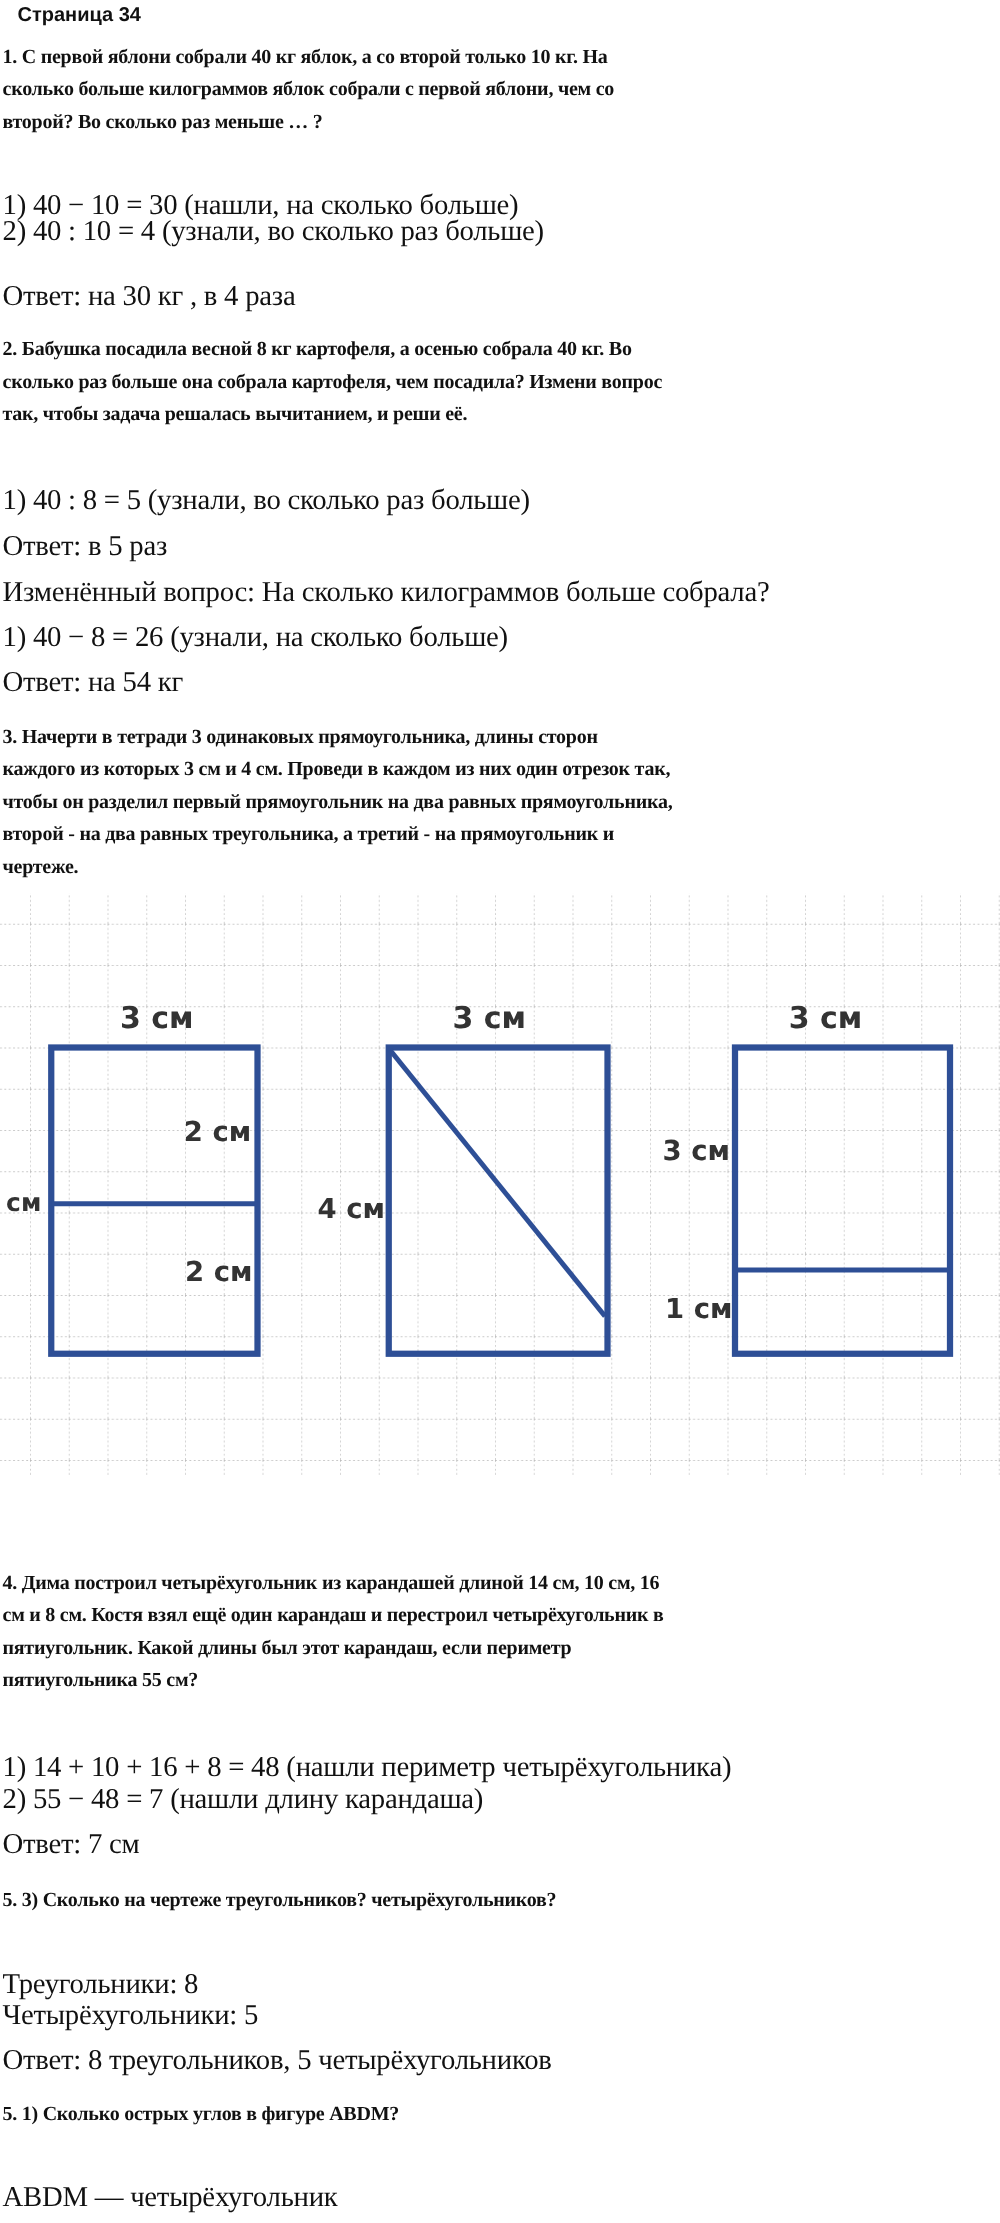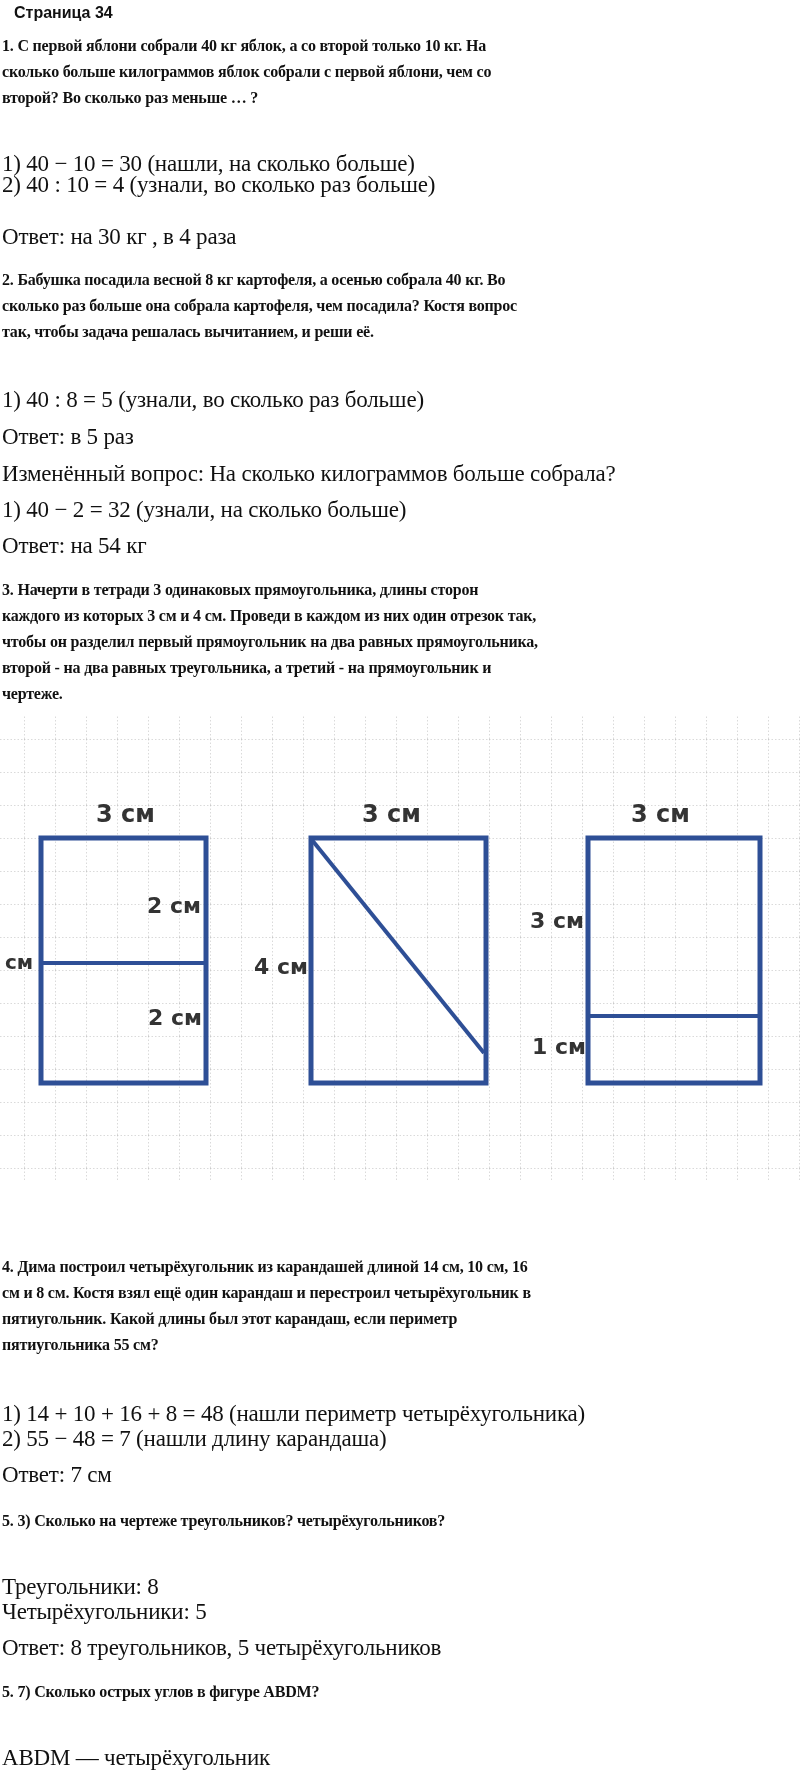"сколько раз больше она собрала" div.q { text: Костя -> Измени }
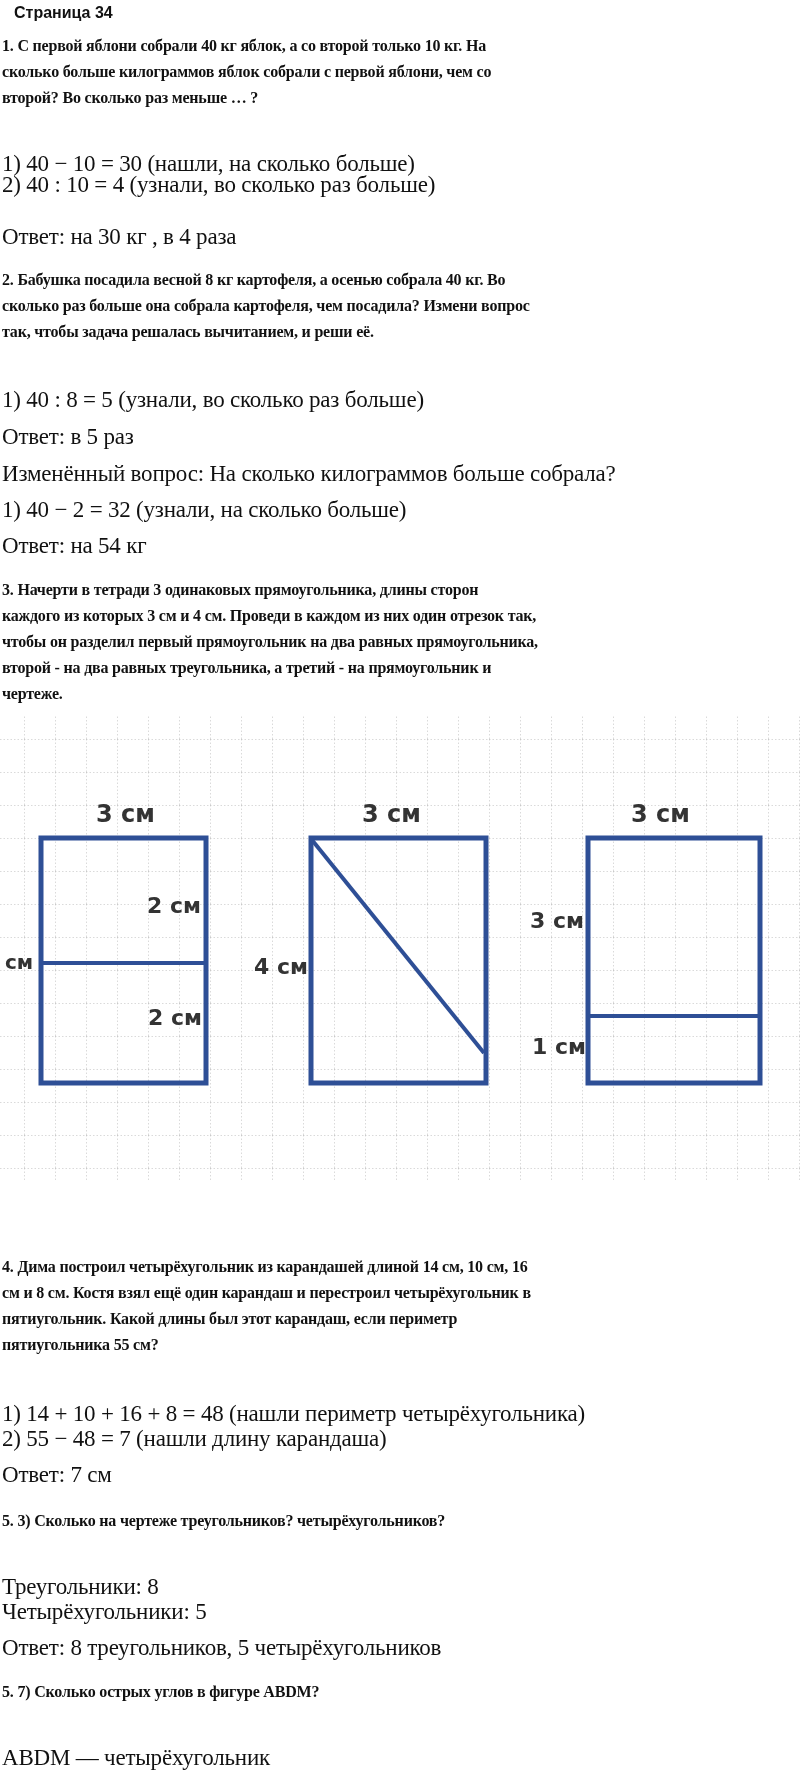"1) 40 − 2 =" div.a { text: 2 = 32 -> 8 = 26 }
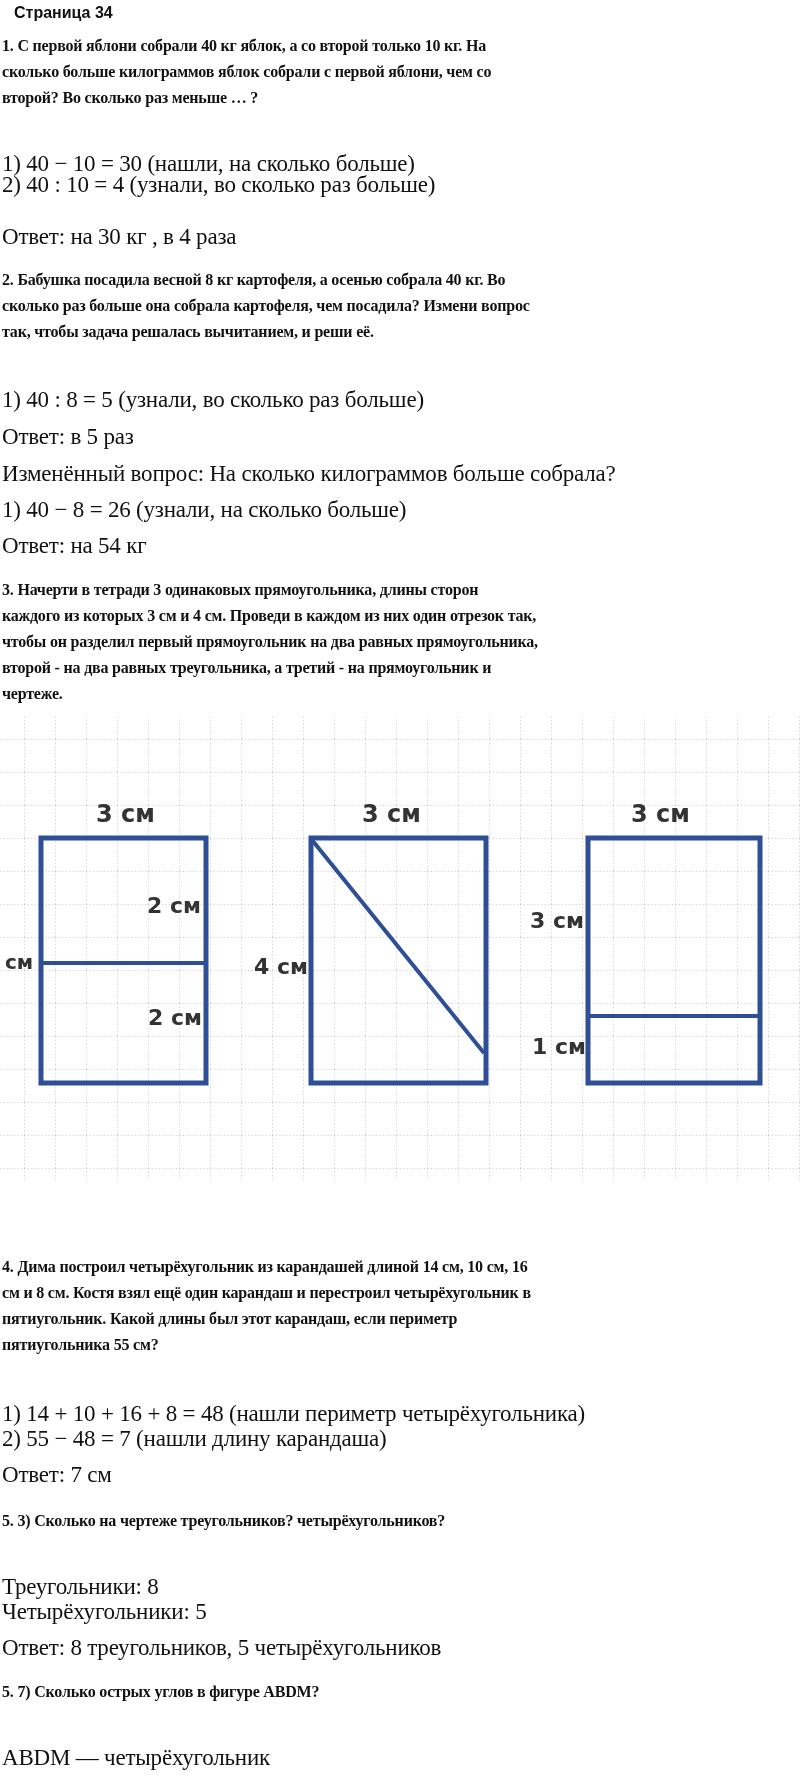"5. 7) Сколько острых углов" div.q { text: 7 -> 1 }
